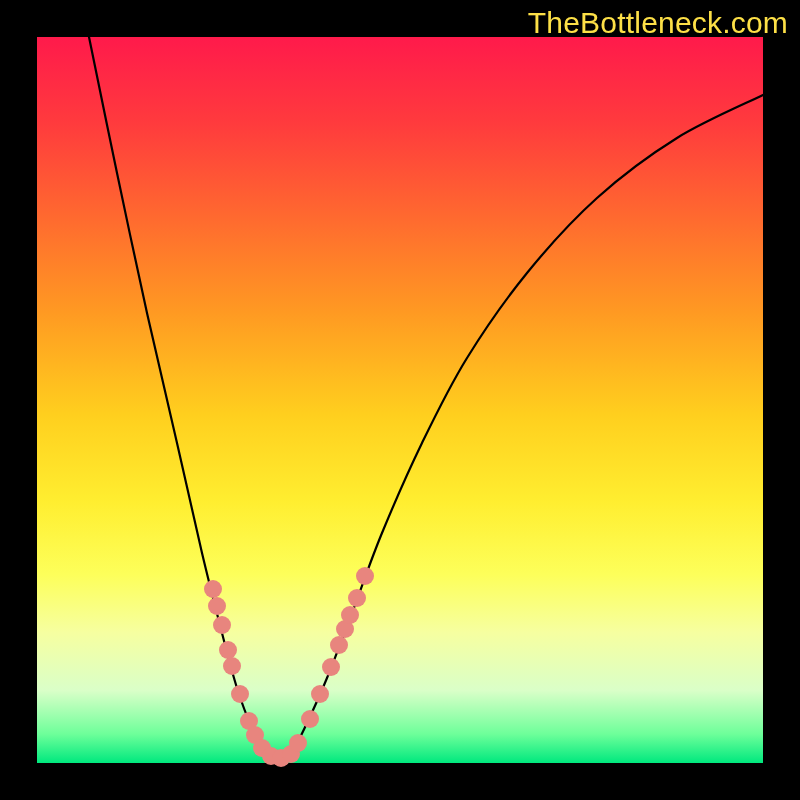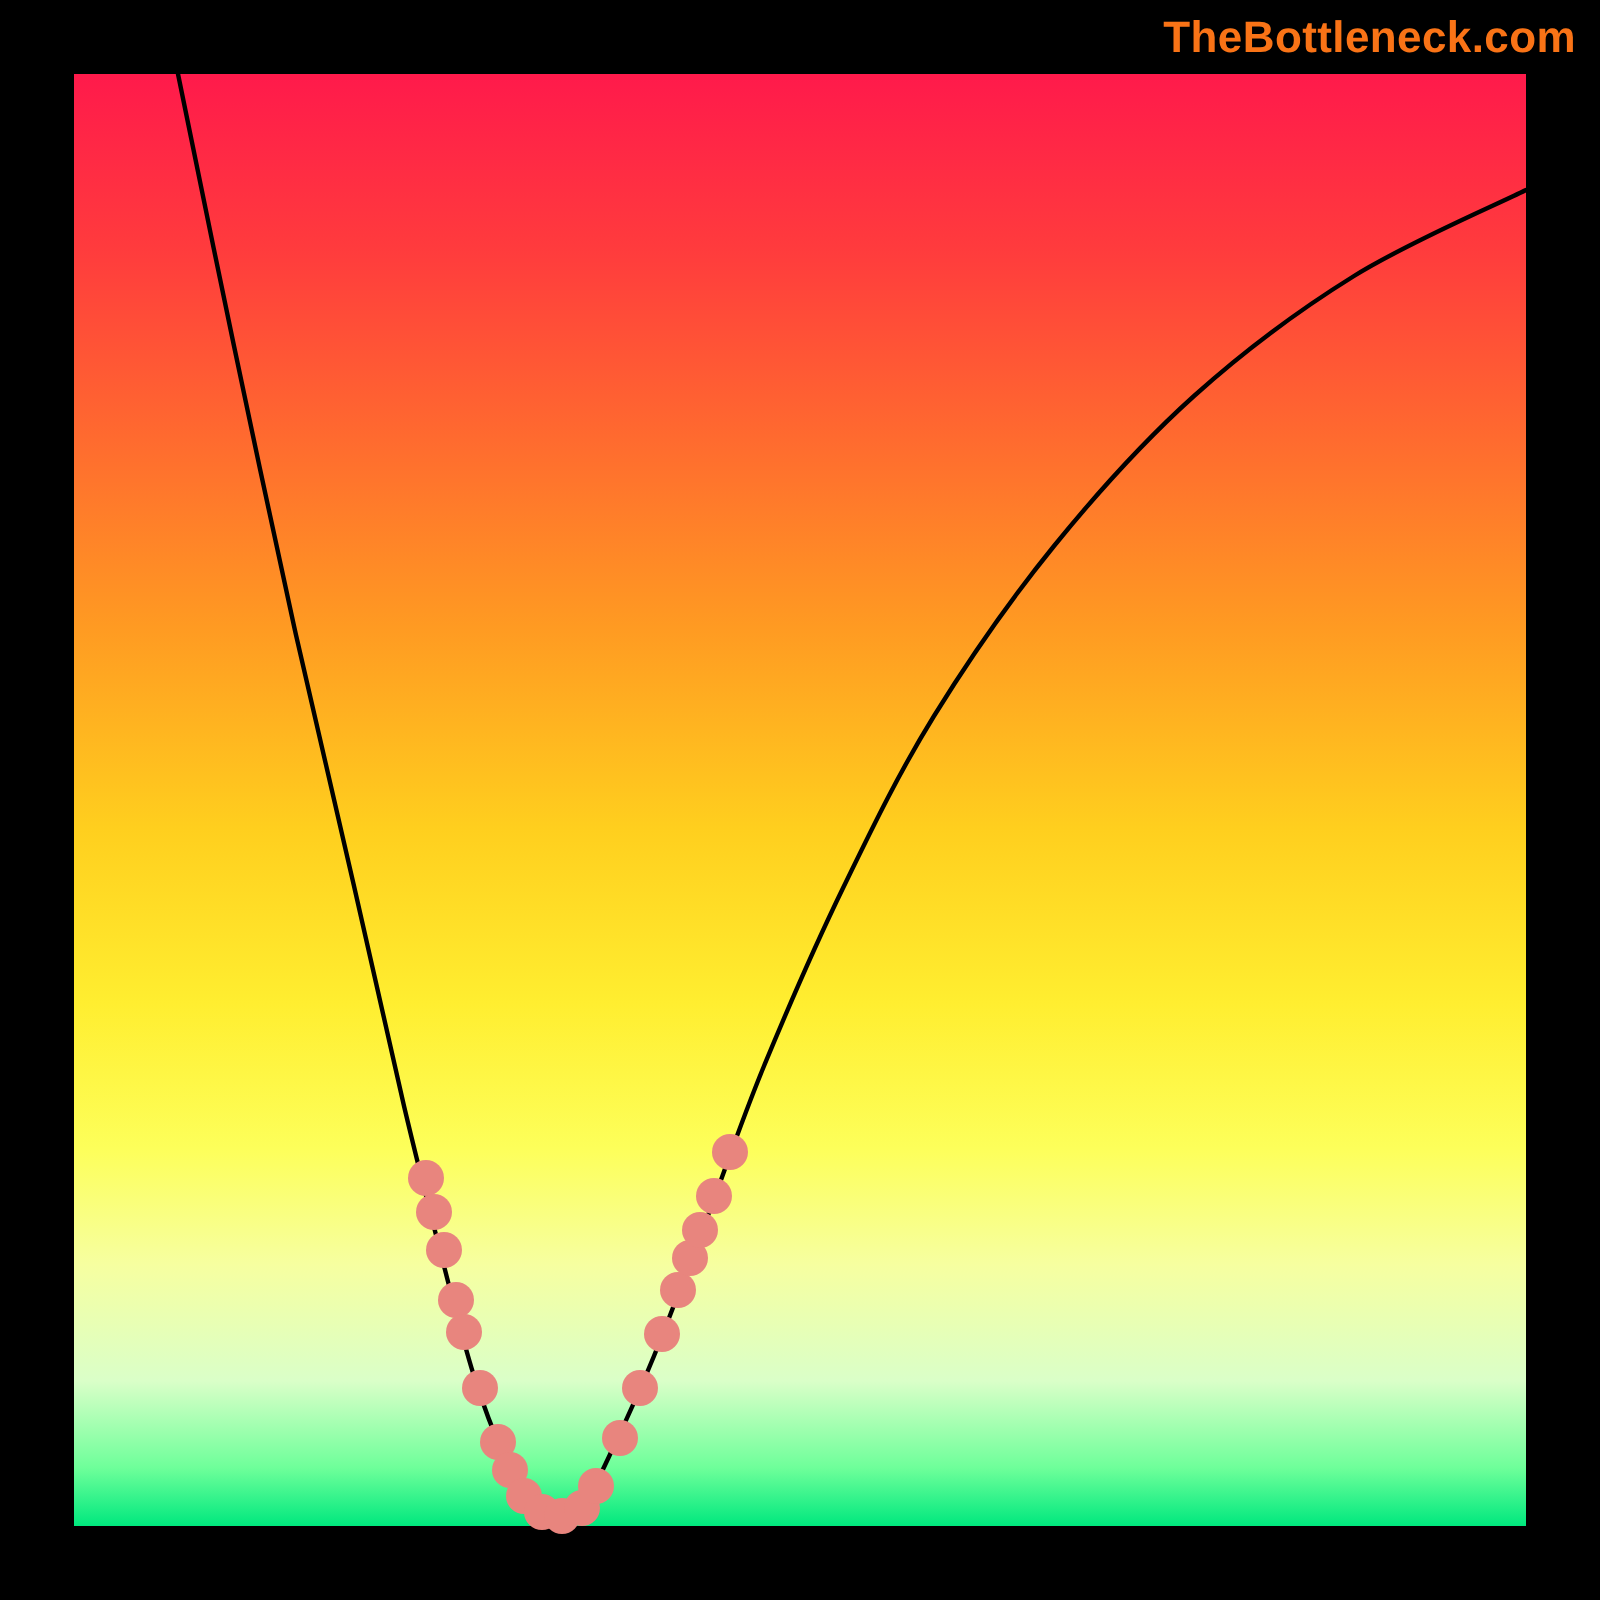"TheBottleneck.com" .watermark { color: #f97316 -> #fde047; font-size: 22px -> 30px; font-weight: 700 -> 400 }
